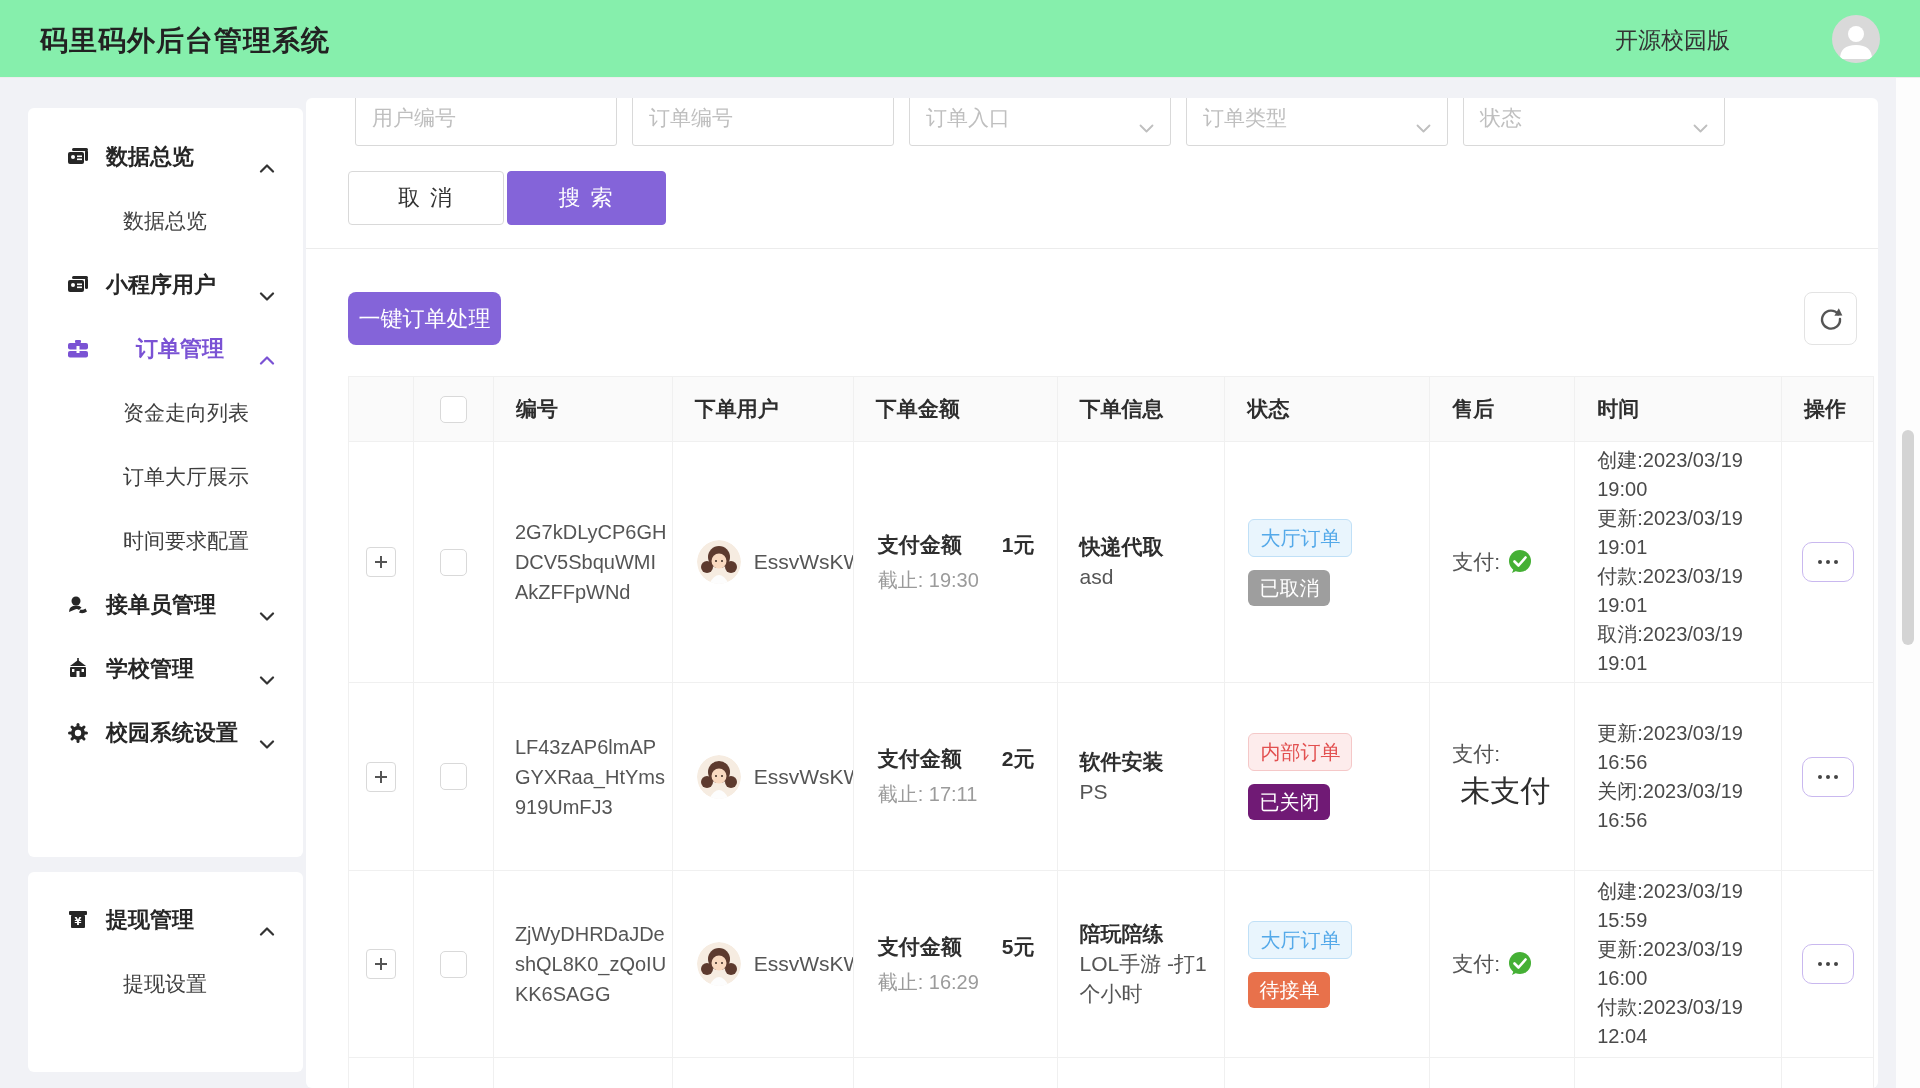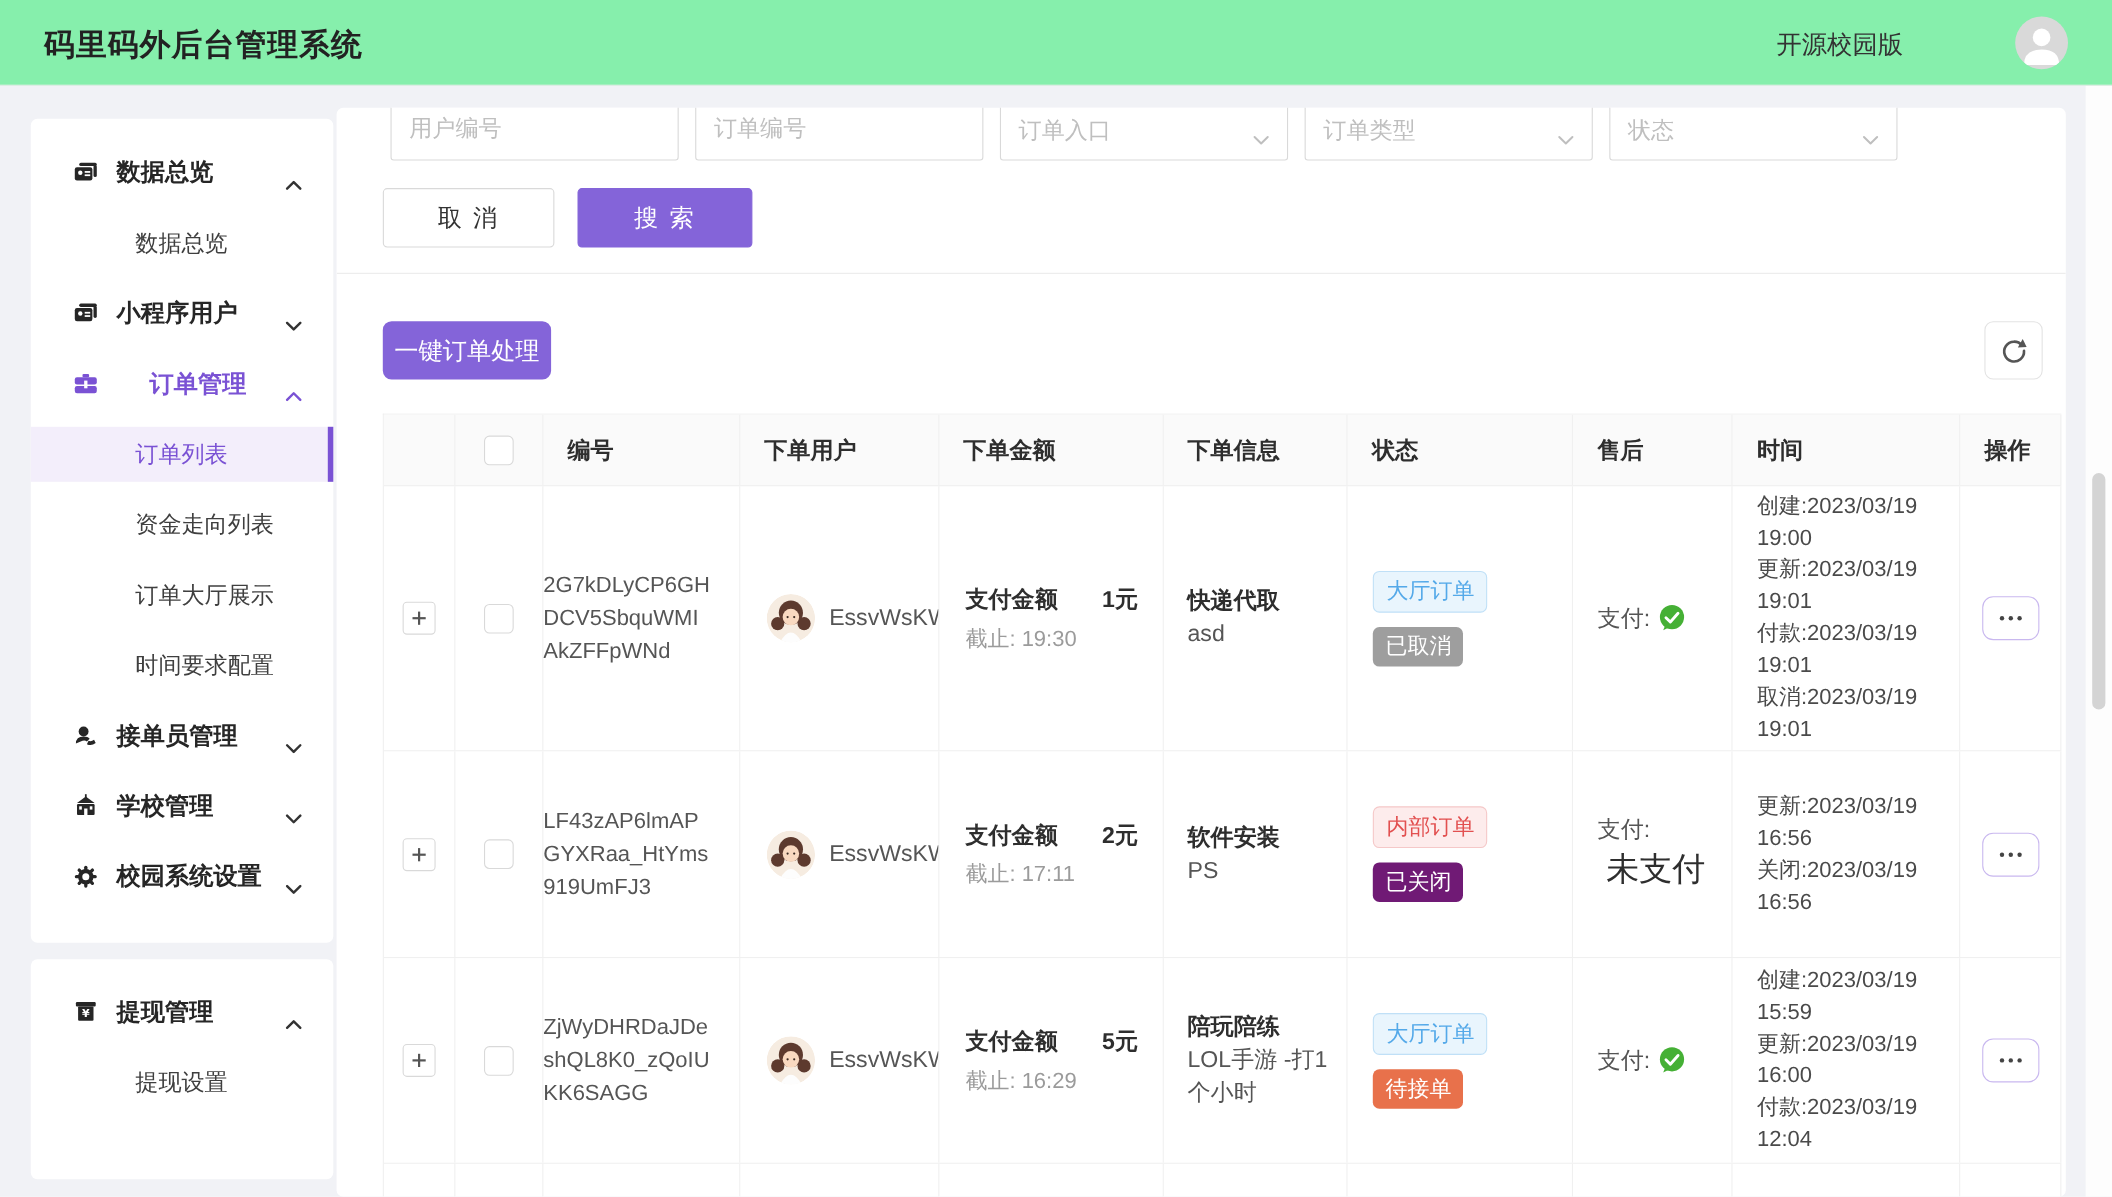"取 消" .btn-row { gap: 21px -> 3px }
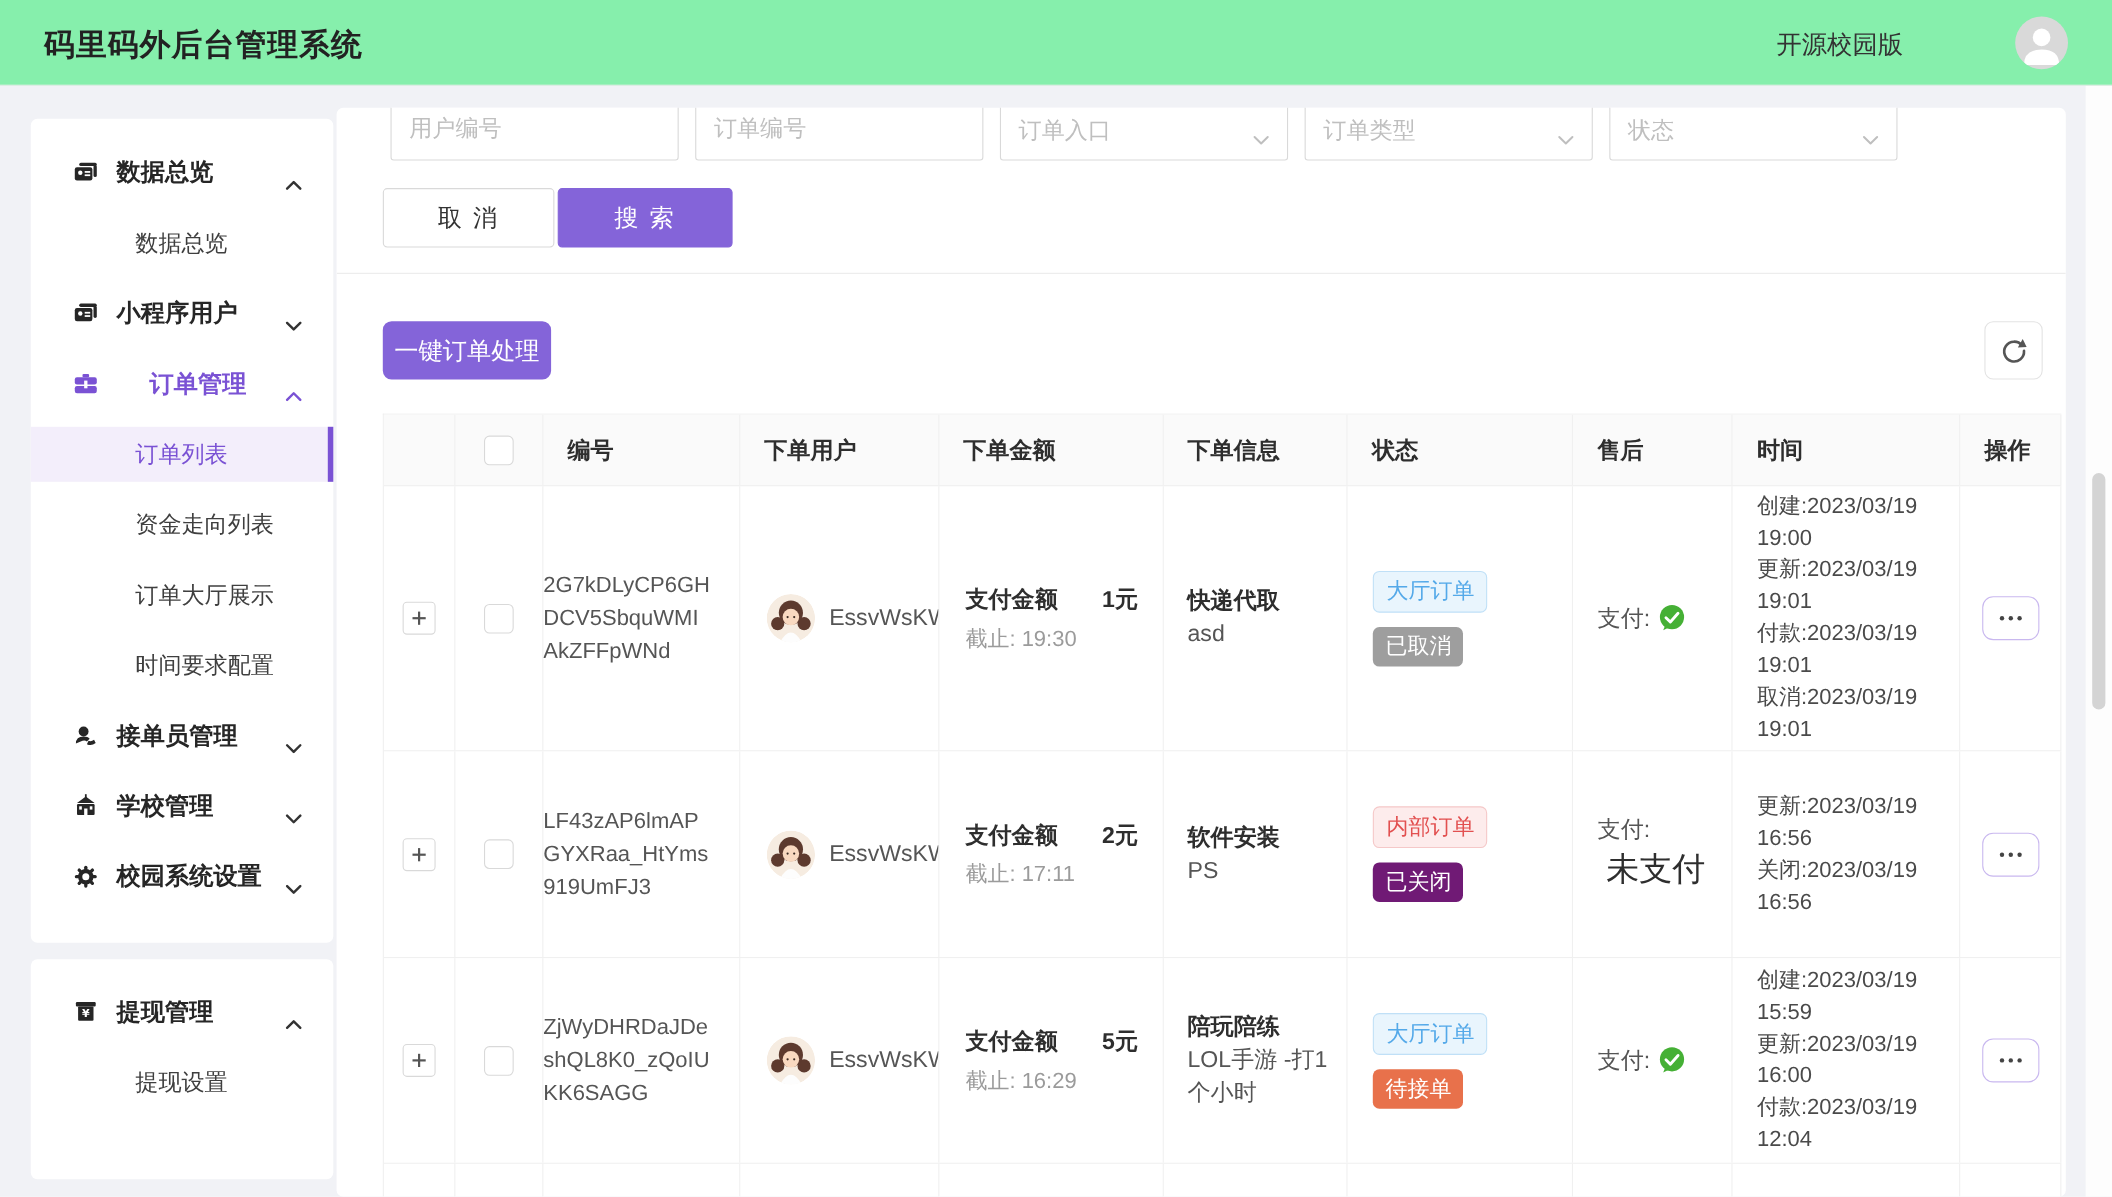"订单列表" div.side-item { html: <div> <span>订单列表</span> </div> -> none }
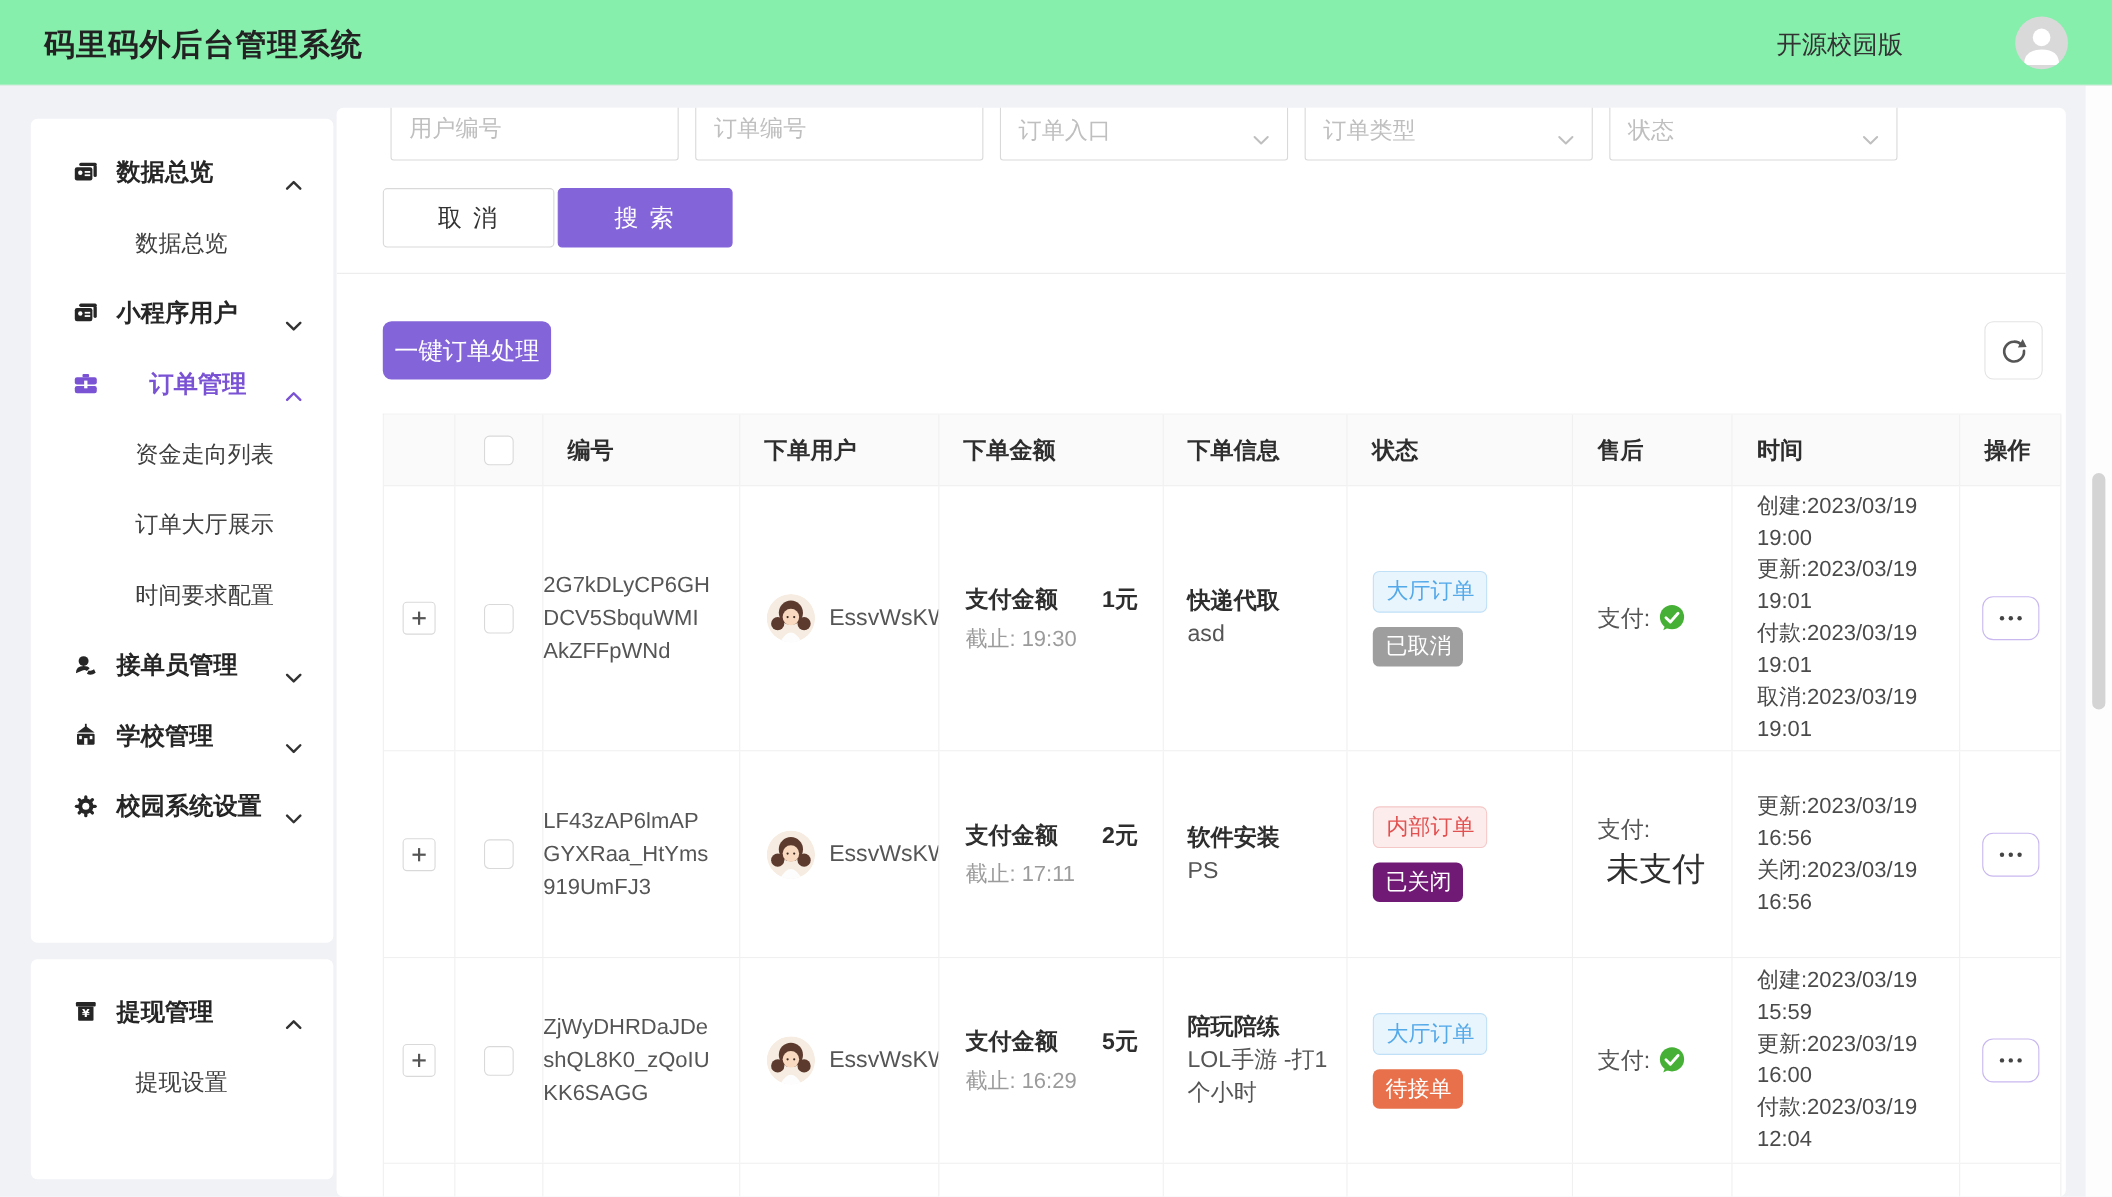"2G7kDLyCP6GHDCV5SbquWMIAkZFFpWNd" .order-id { margin-left: none -> 21px }
